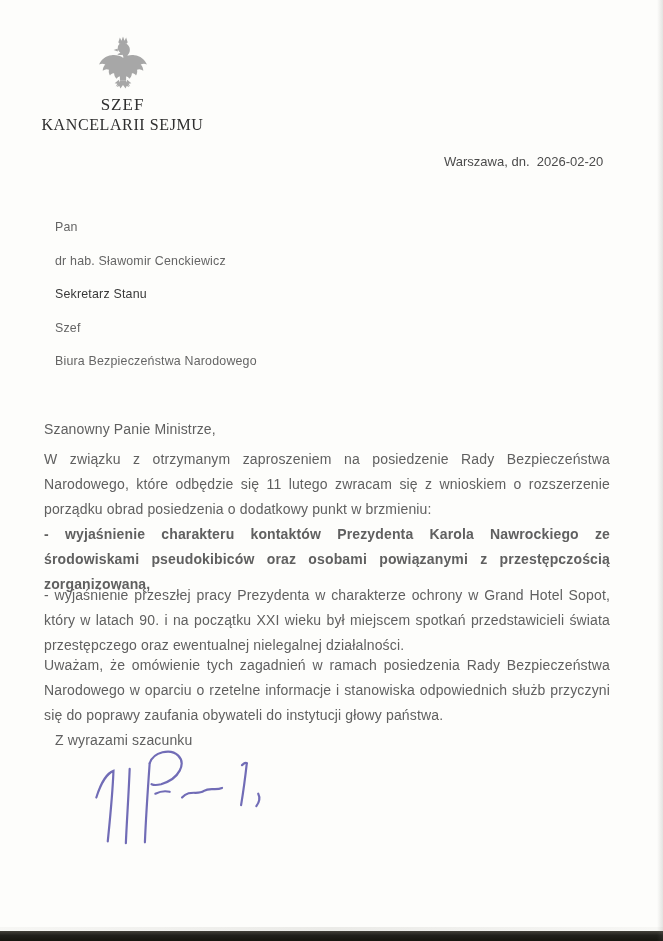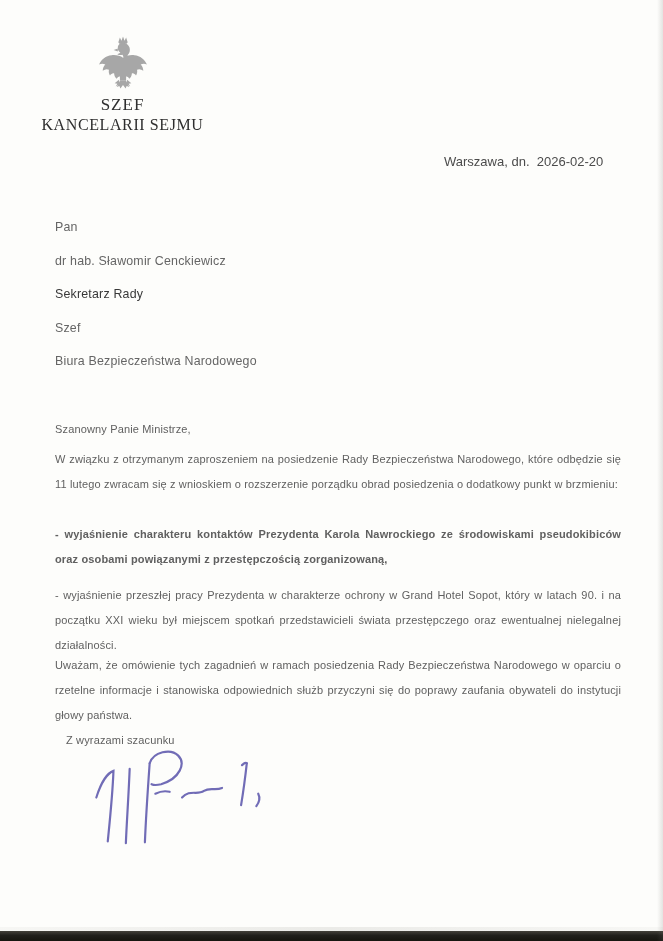"Sekretarz Rady" div.rline { text: Rady -> Stanu }
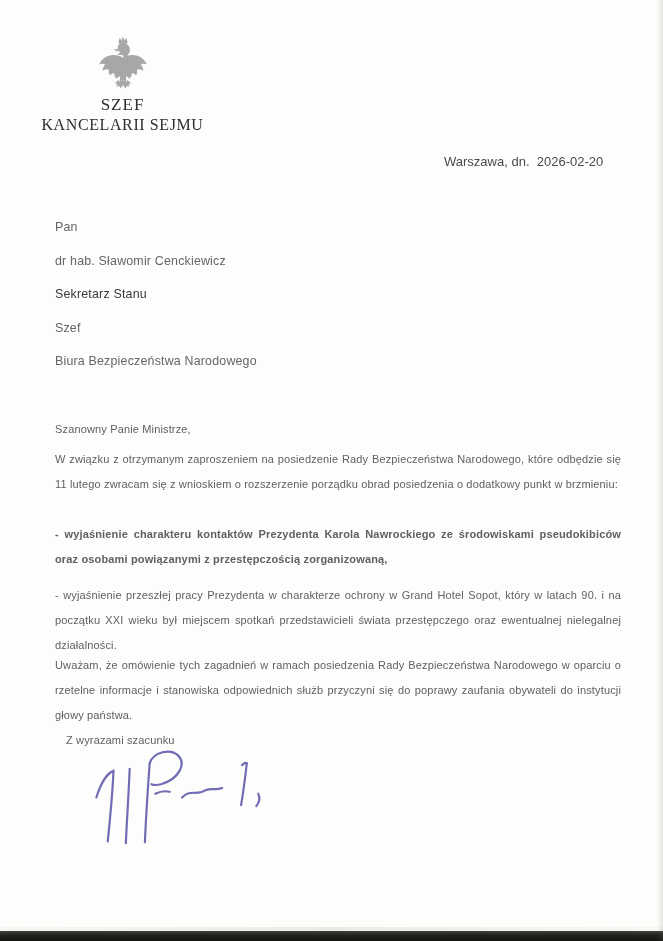"Szanowny Panie Ministrze," .bodyblock { font-size: 11px -> 14px; left: 55px -> 44px }
